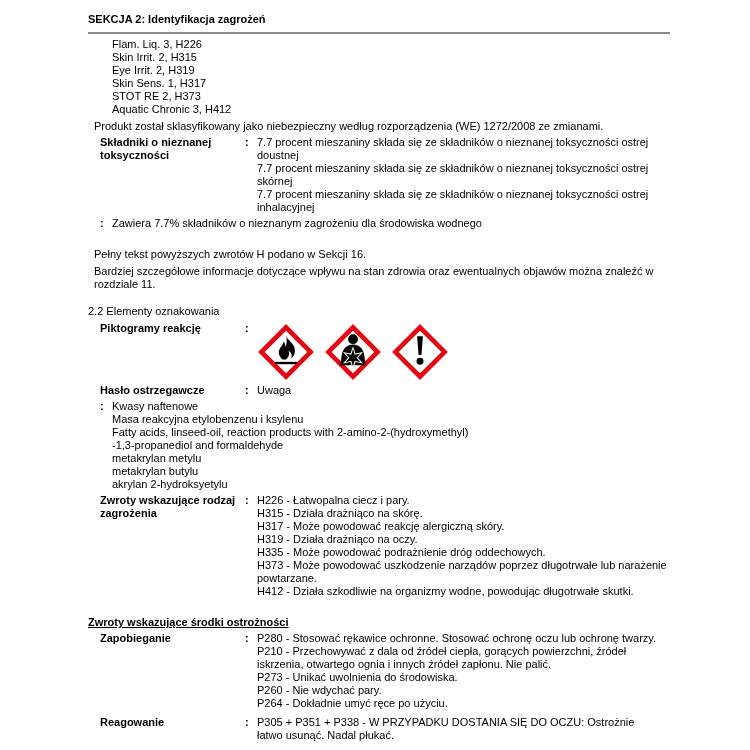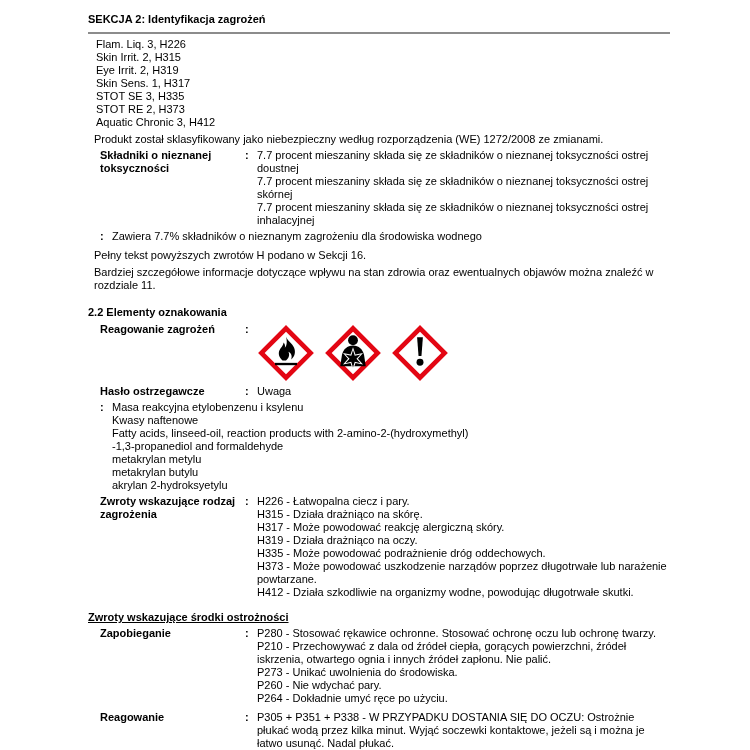"Flam. Liq. 3, H226" .hazard-list { margin: 4px 0 0 8px -> 4px 0 0 24px }
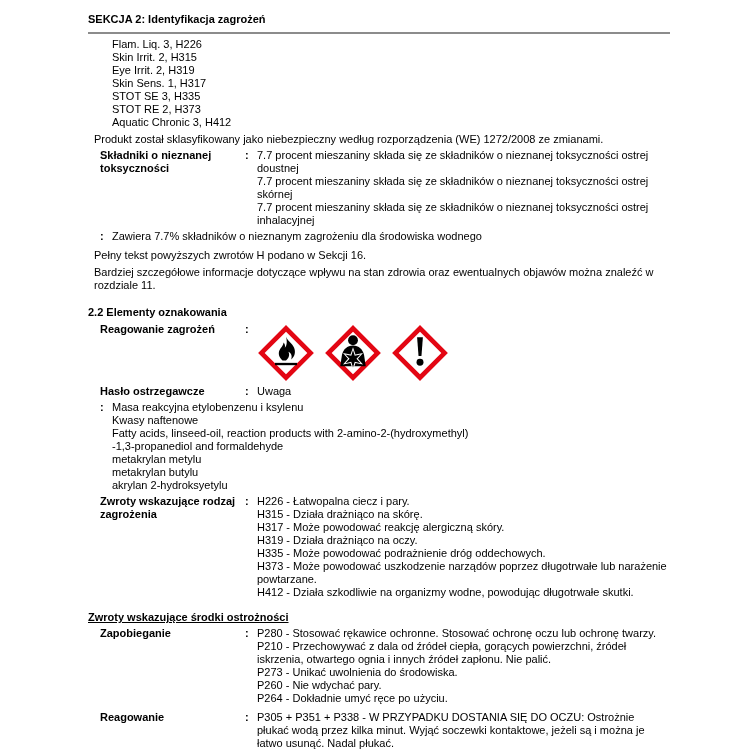"STOT SE 3, H335" div { html: <div>STOT SE 3, H335</div> -> none }
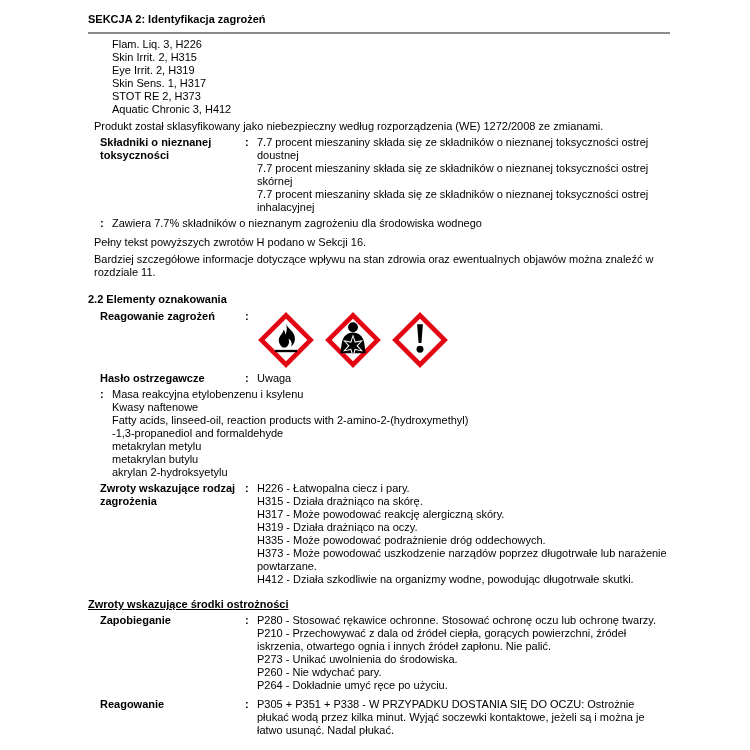"Pełny tekst powyższych zwrotów H" div.para { margin-top: 6px -> 18px }
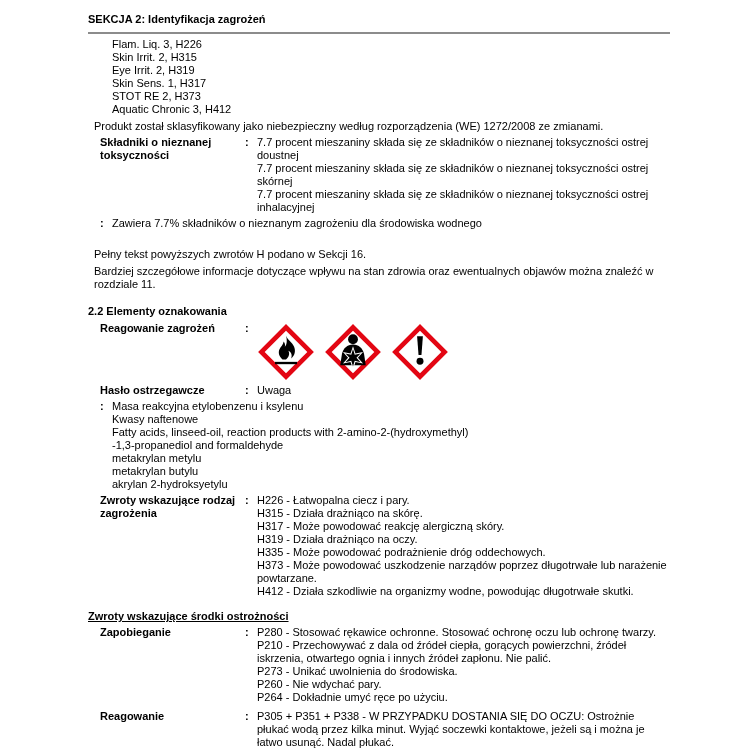"2.2 Elementy oznakowania" .subheading { font-weight: bold -> normal }
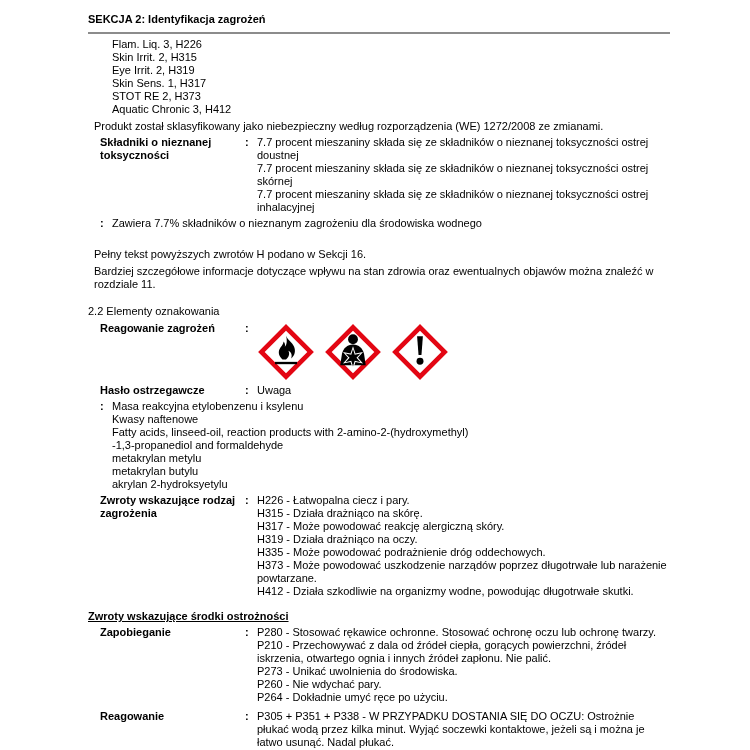"Reagowanie zagrożeń" div.label { text: Reagowanie zagrożeń -> Piktogramy reakcję }
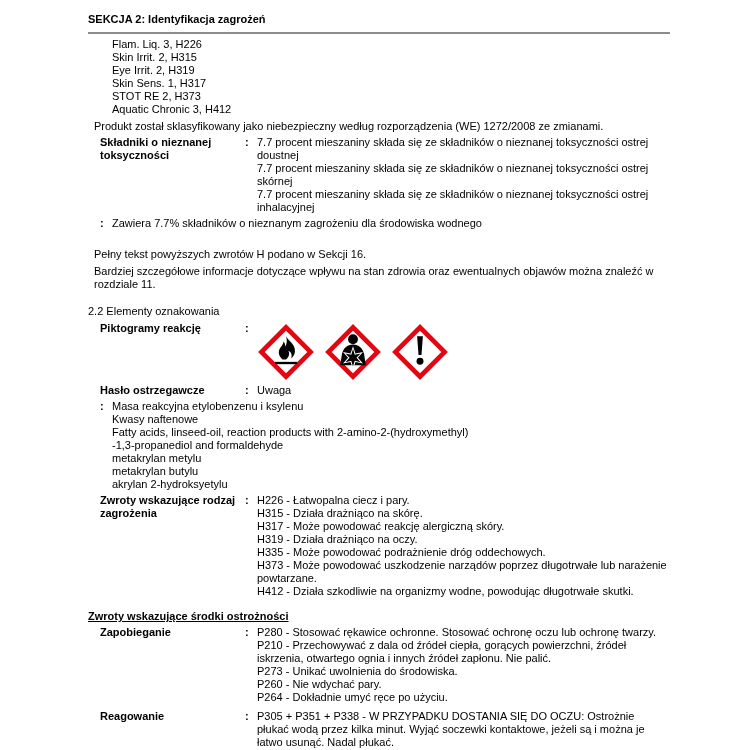"Masa reakcyjna etylobenzenu i ksylenu" div { order: before "Kwasy naftenowe" -> after "Kwasy naftenowe" }
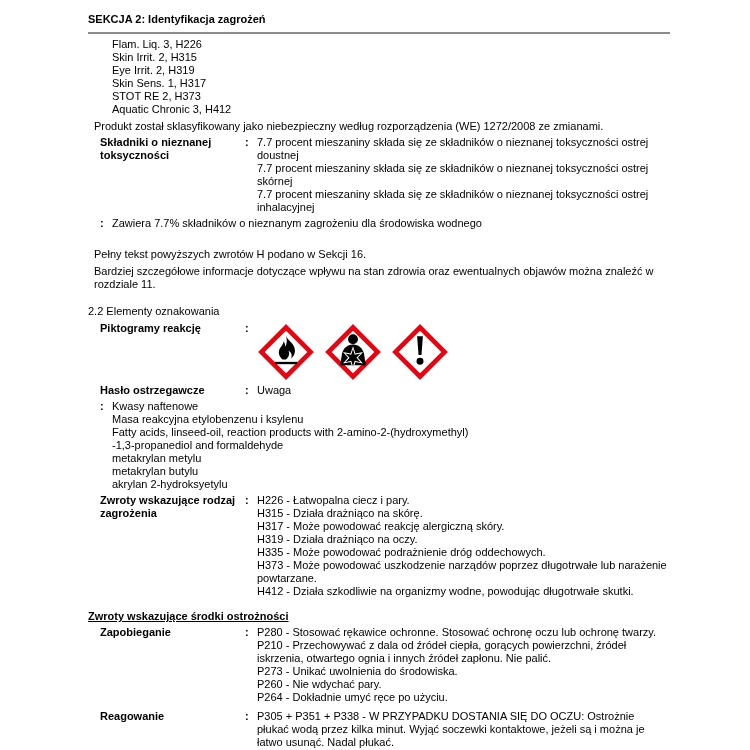"Zwroty wskazujące środki ostrożności" .underlined-heading { margin-top: 12px -> 18px }
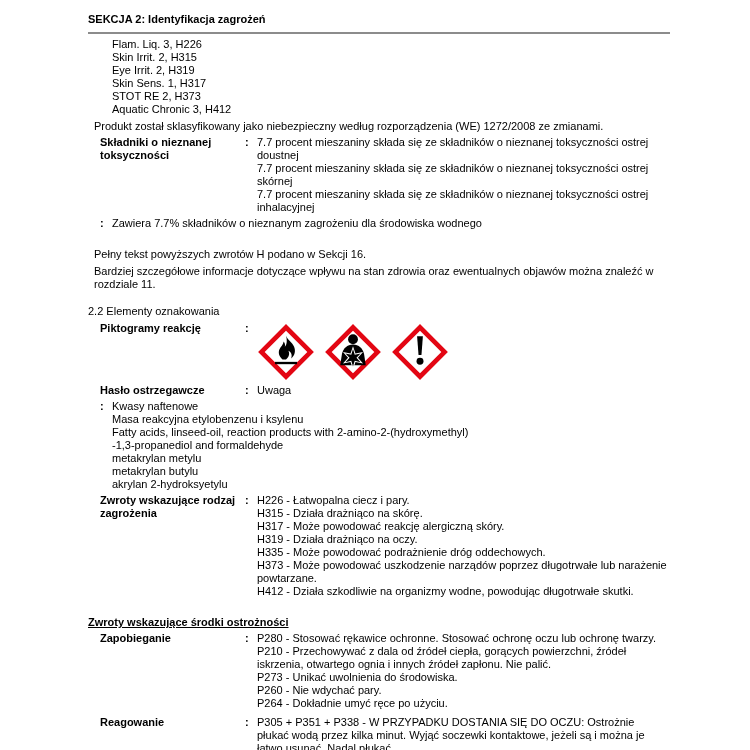"płukać wodą przez kilka minut." div { html: <div>płukać wodą przez kilka minut. Wyjąć soczewki kontaktowe, jeżeli są i można je</div> -> none }
